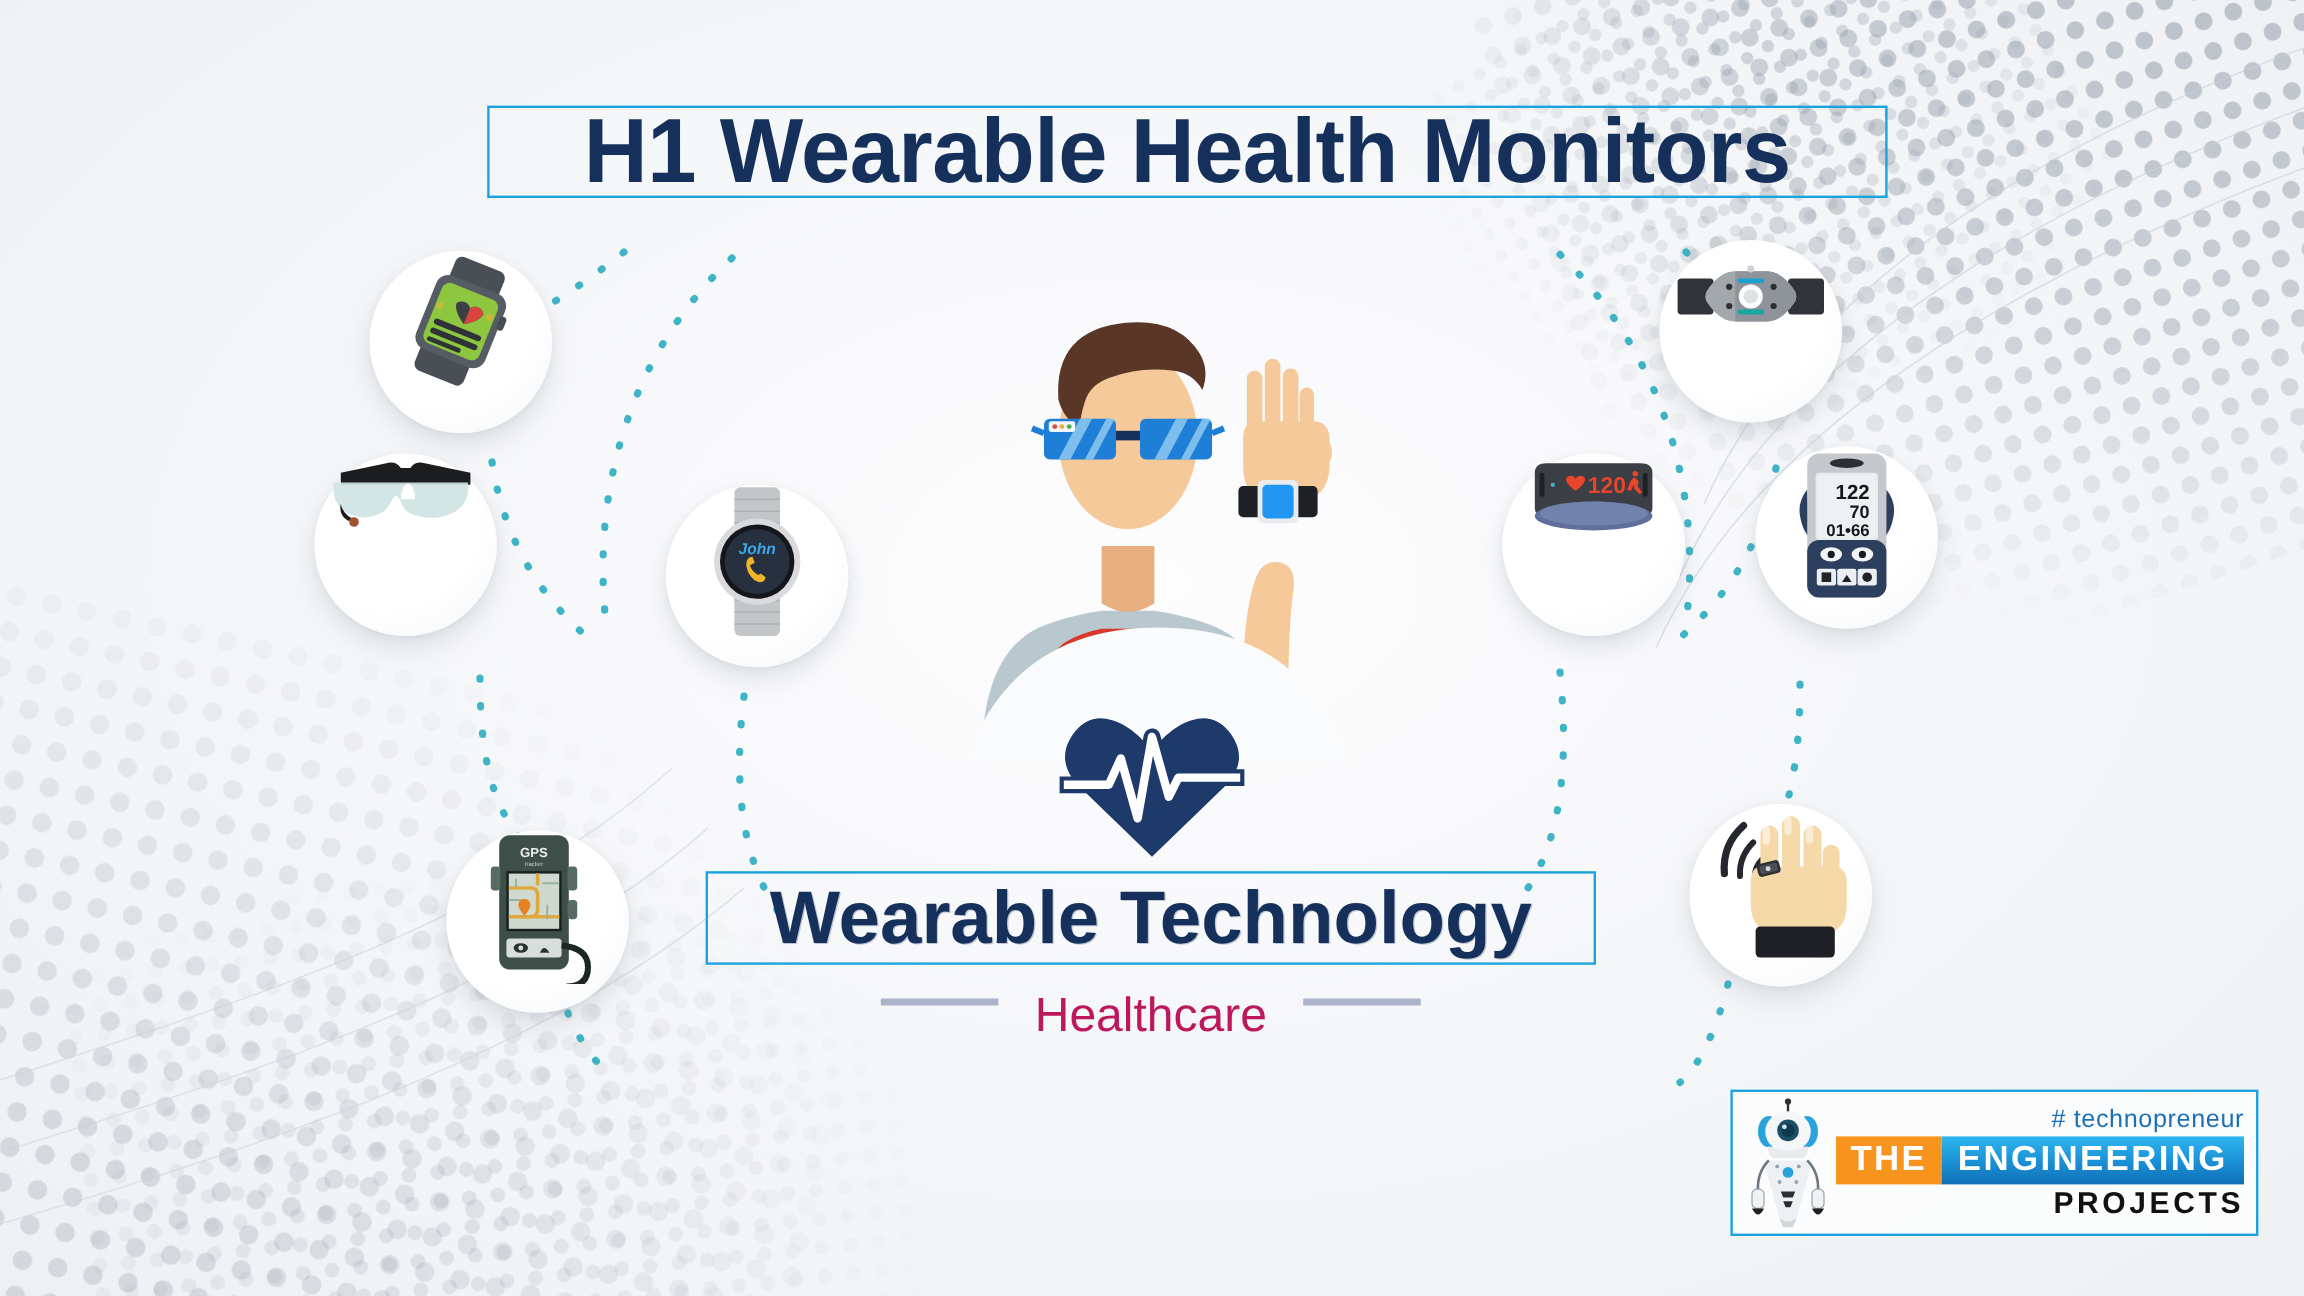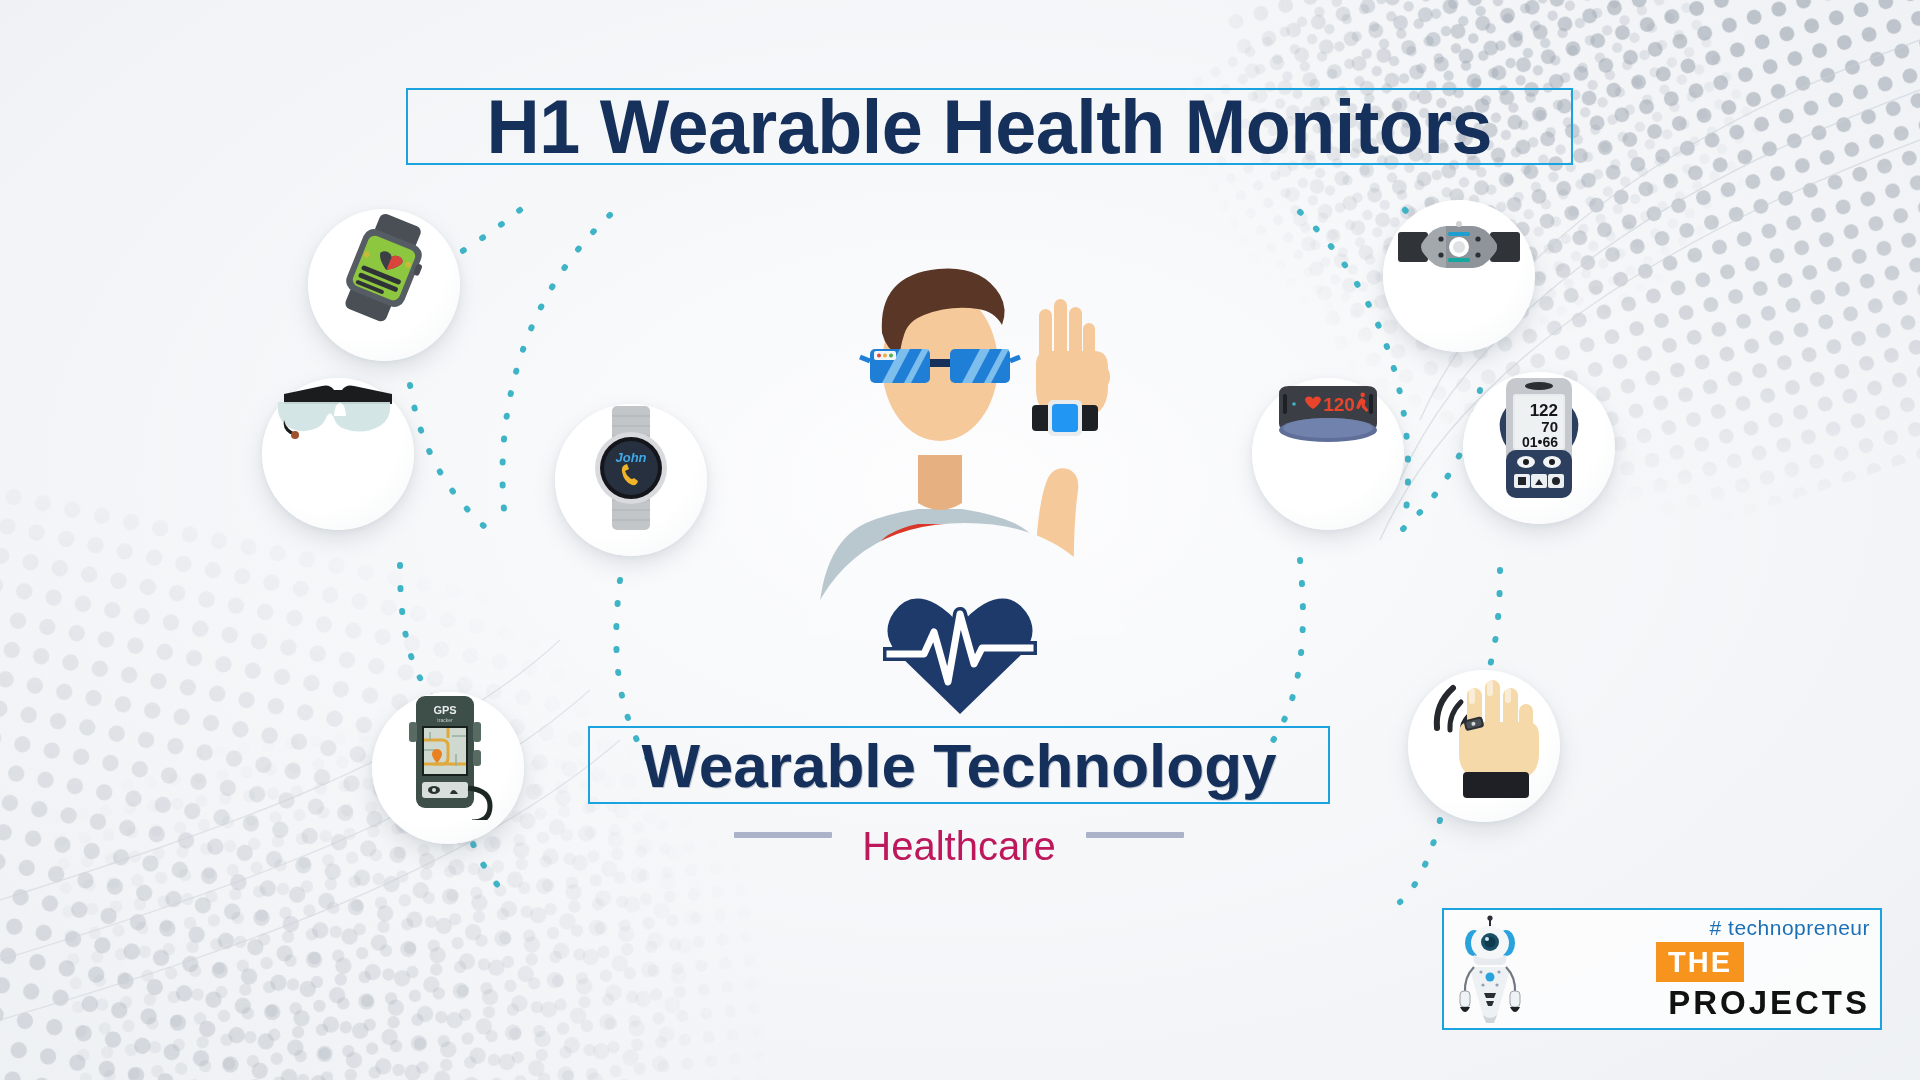"ENGINEERING" span { html: none -> <span>ENGINEERING</span> }
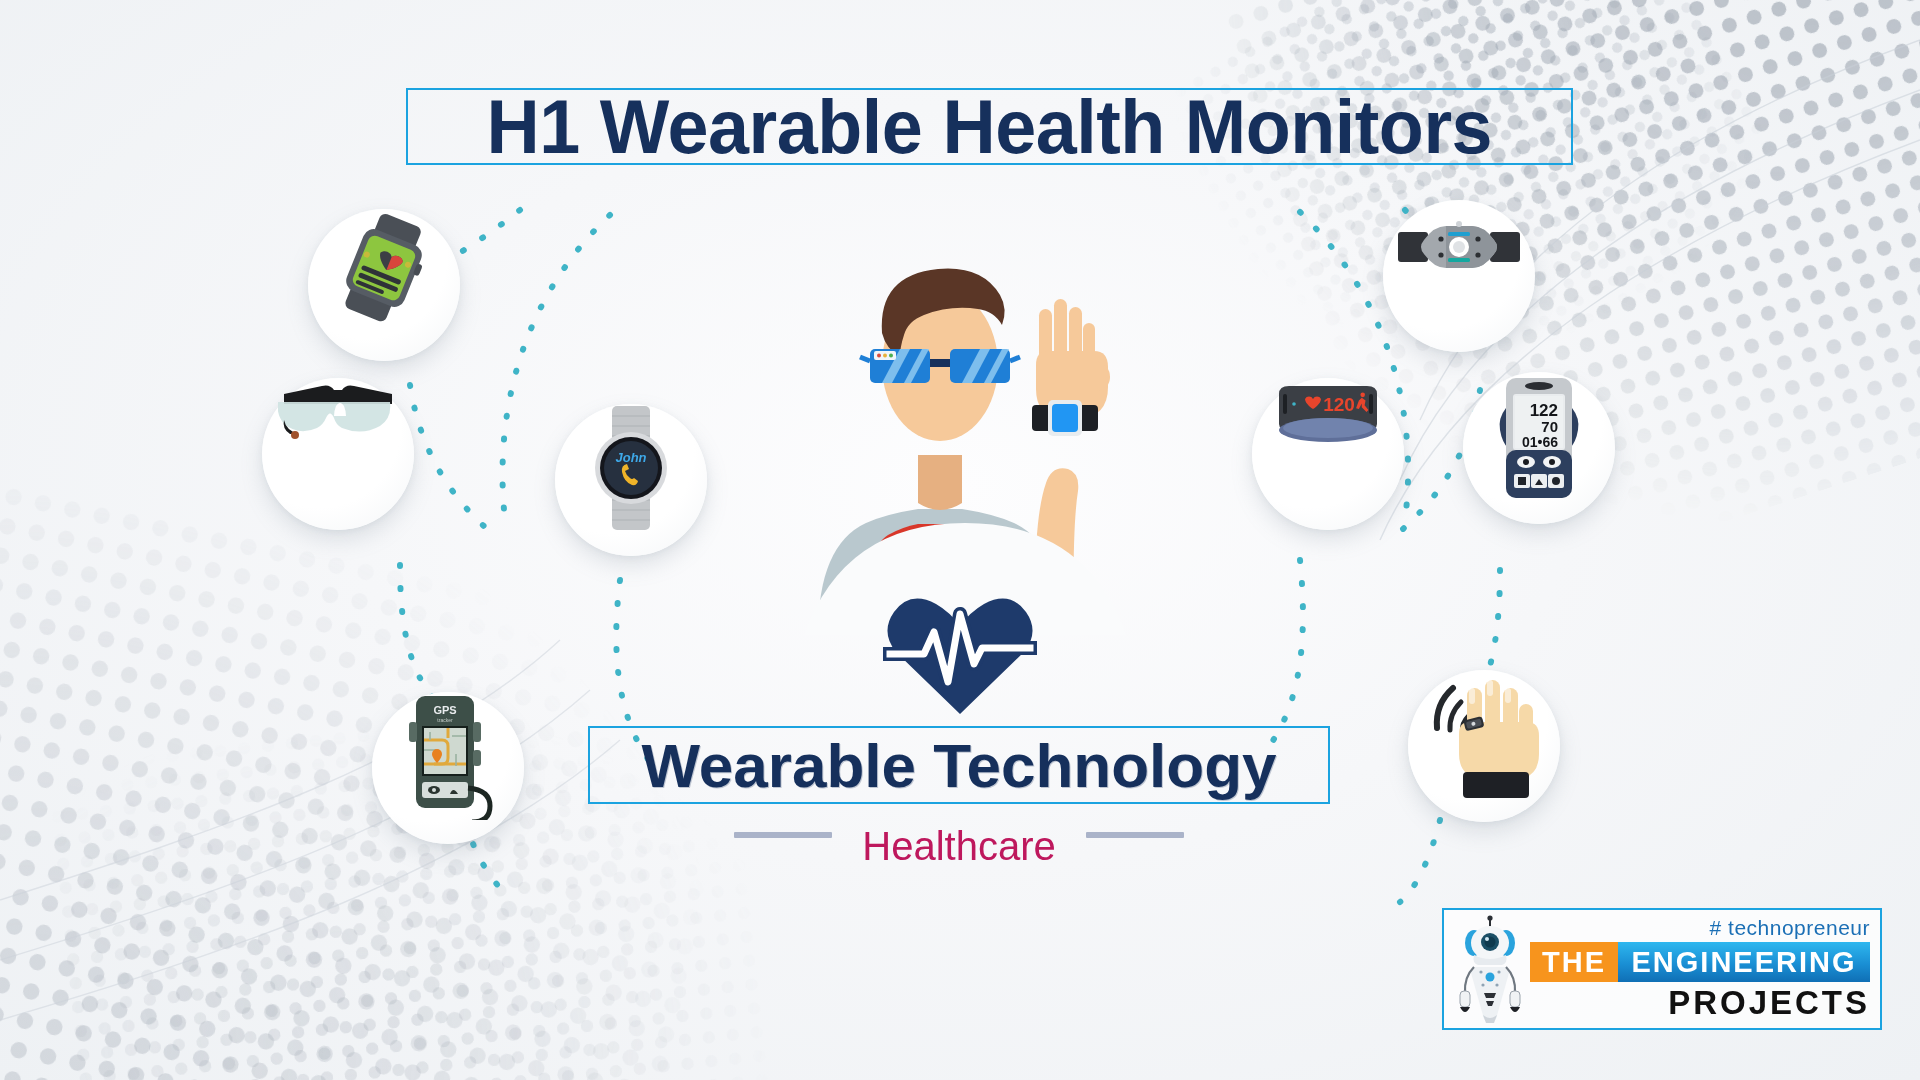"PROJECTS" #logo-projects { font-size: 33px -> 25px }
